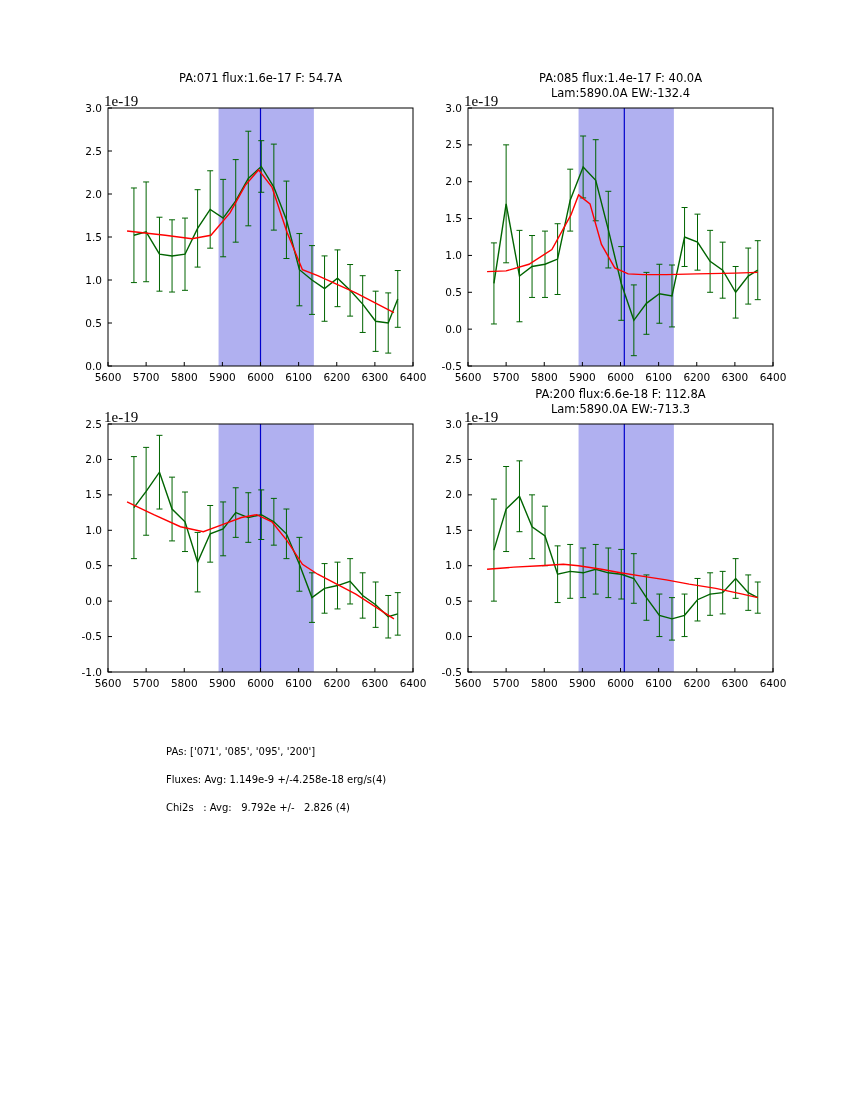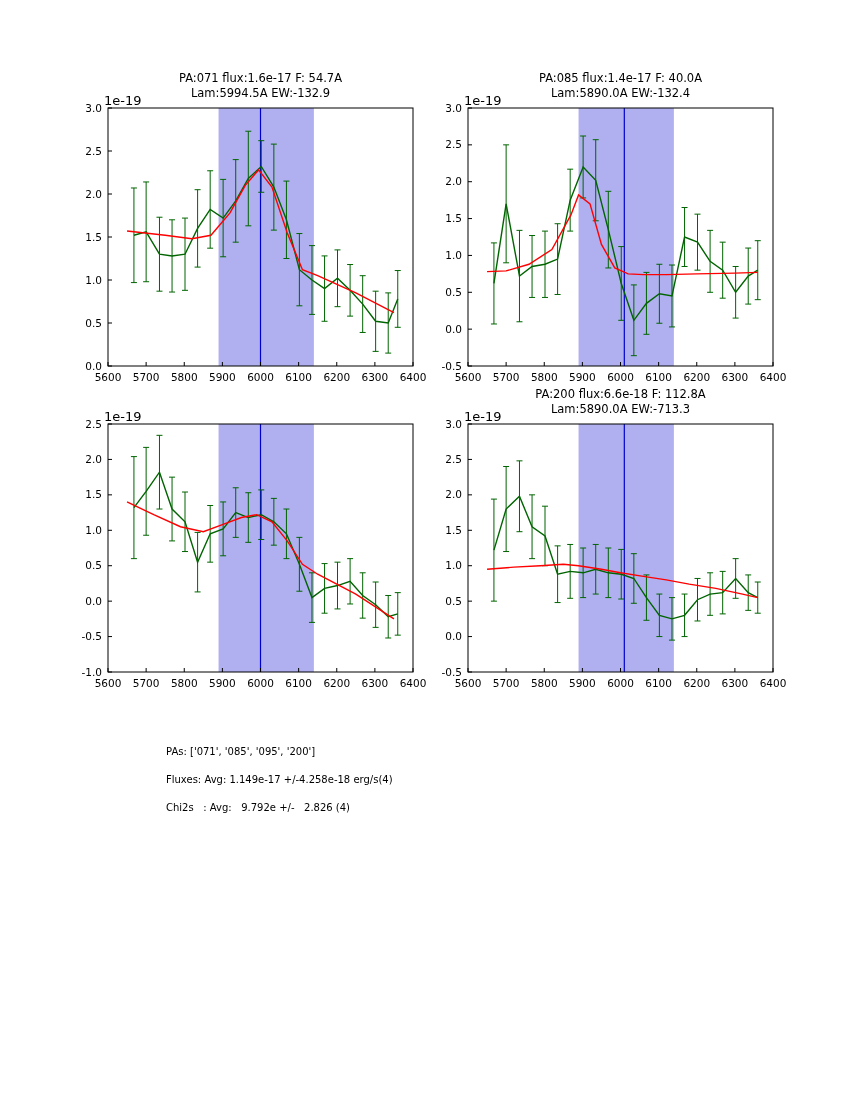"1e-19" .exp-label { font-family: none -> Liberation Serif, serif; font-size: 13px -> 15px }
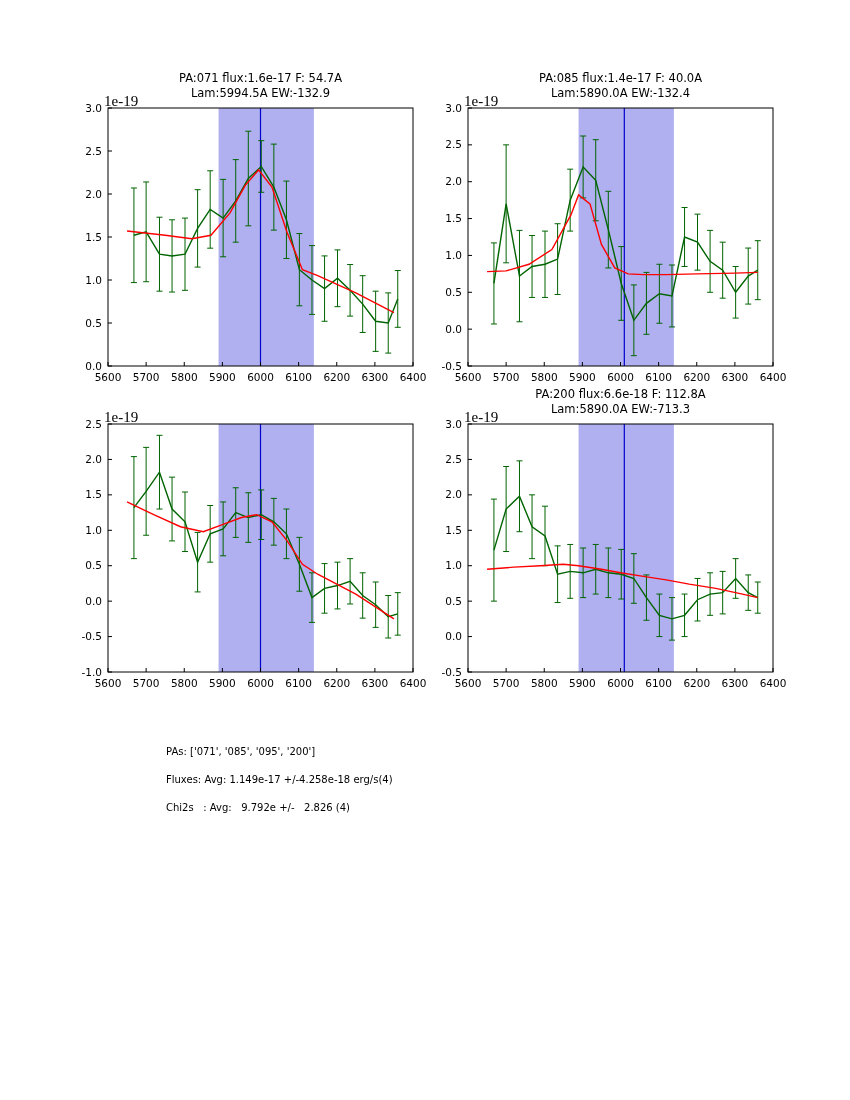"Lam:5994.5A EW:-132.9" div.panel-title { html: <div>Lam:5994.5A EW:-132.9</div> -> none }
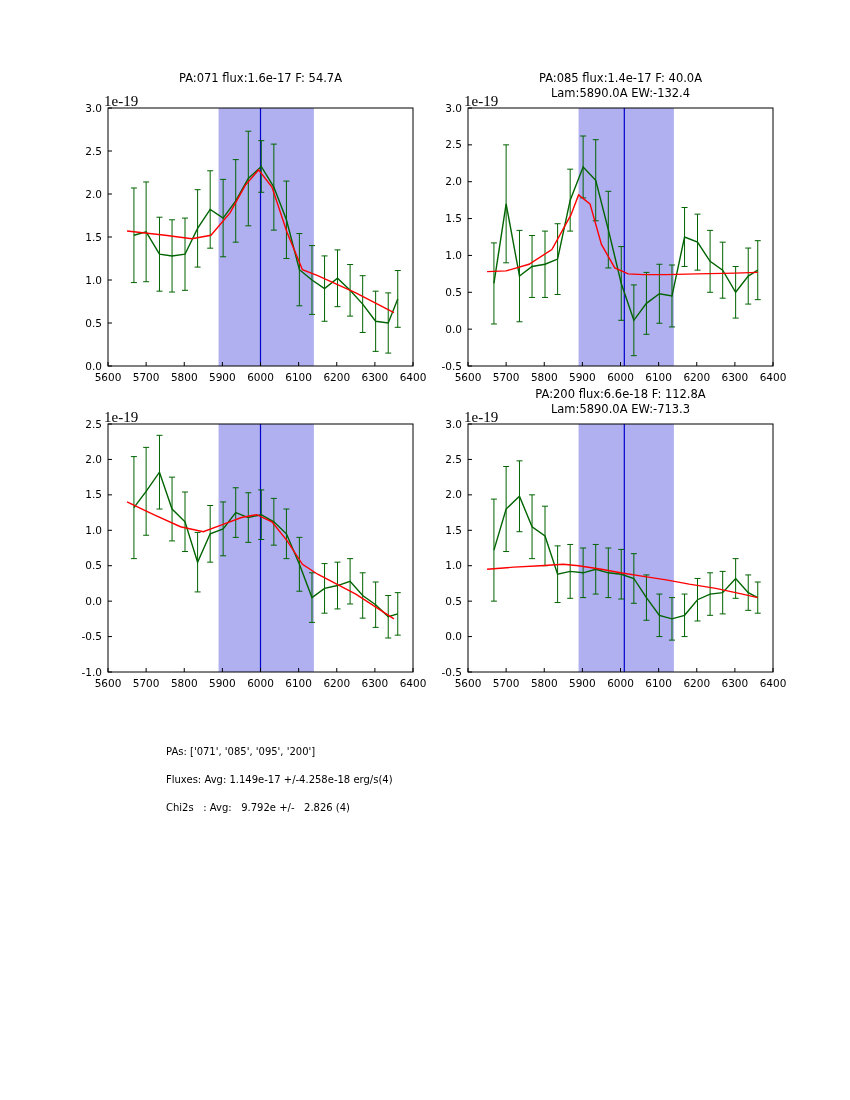"Fluxes: Avg: 1.149e-17 +/-4.258e-18" div { text: 1.149e-17 -> 1.149e-9 }
